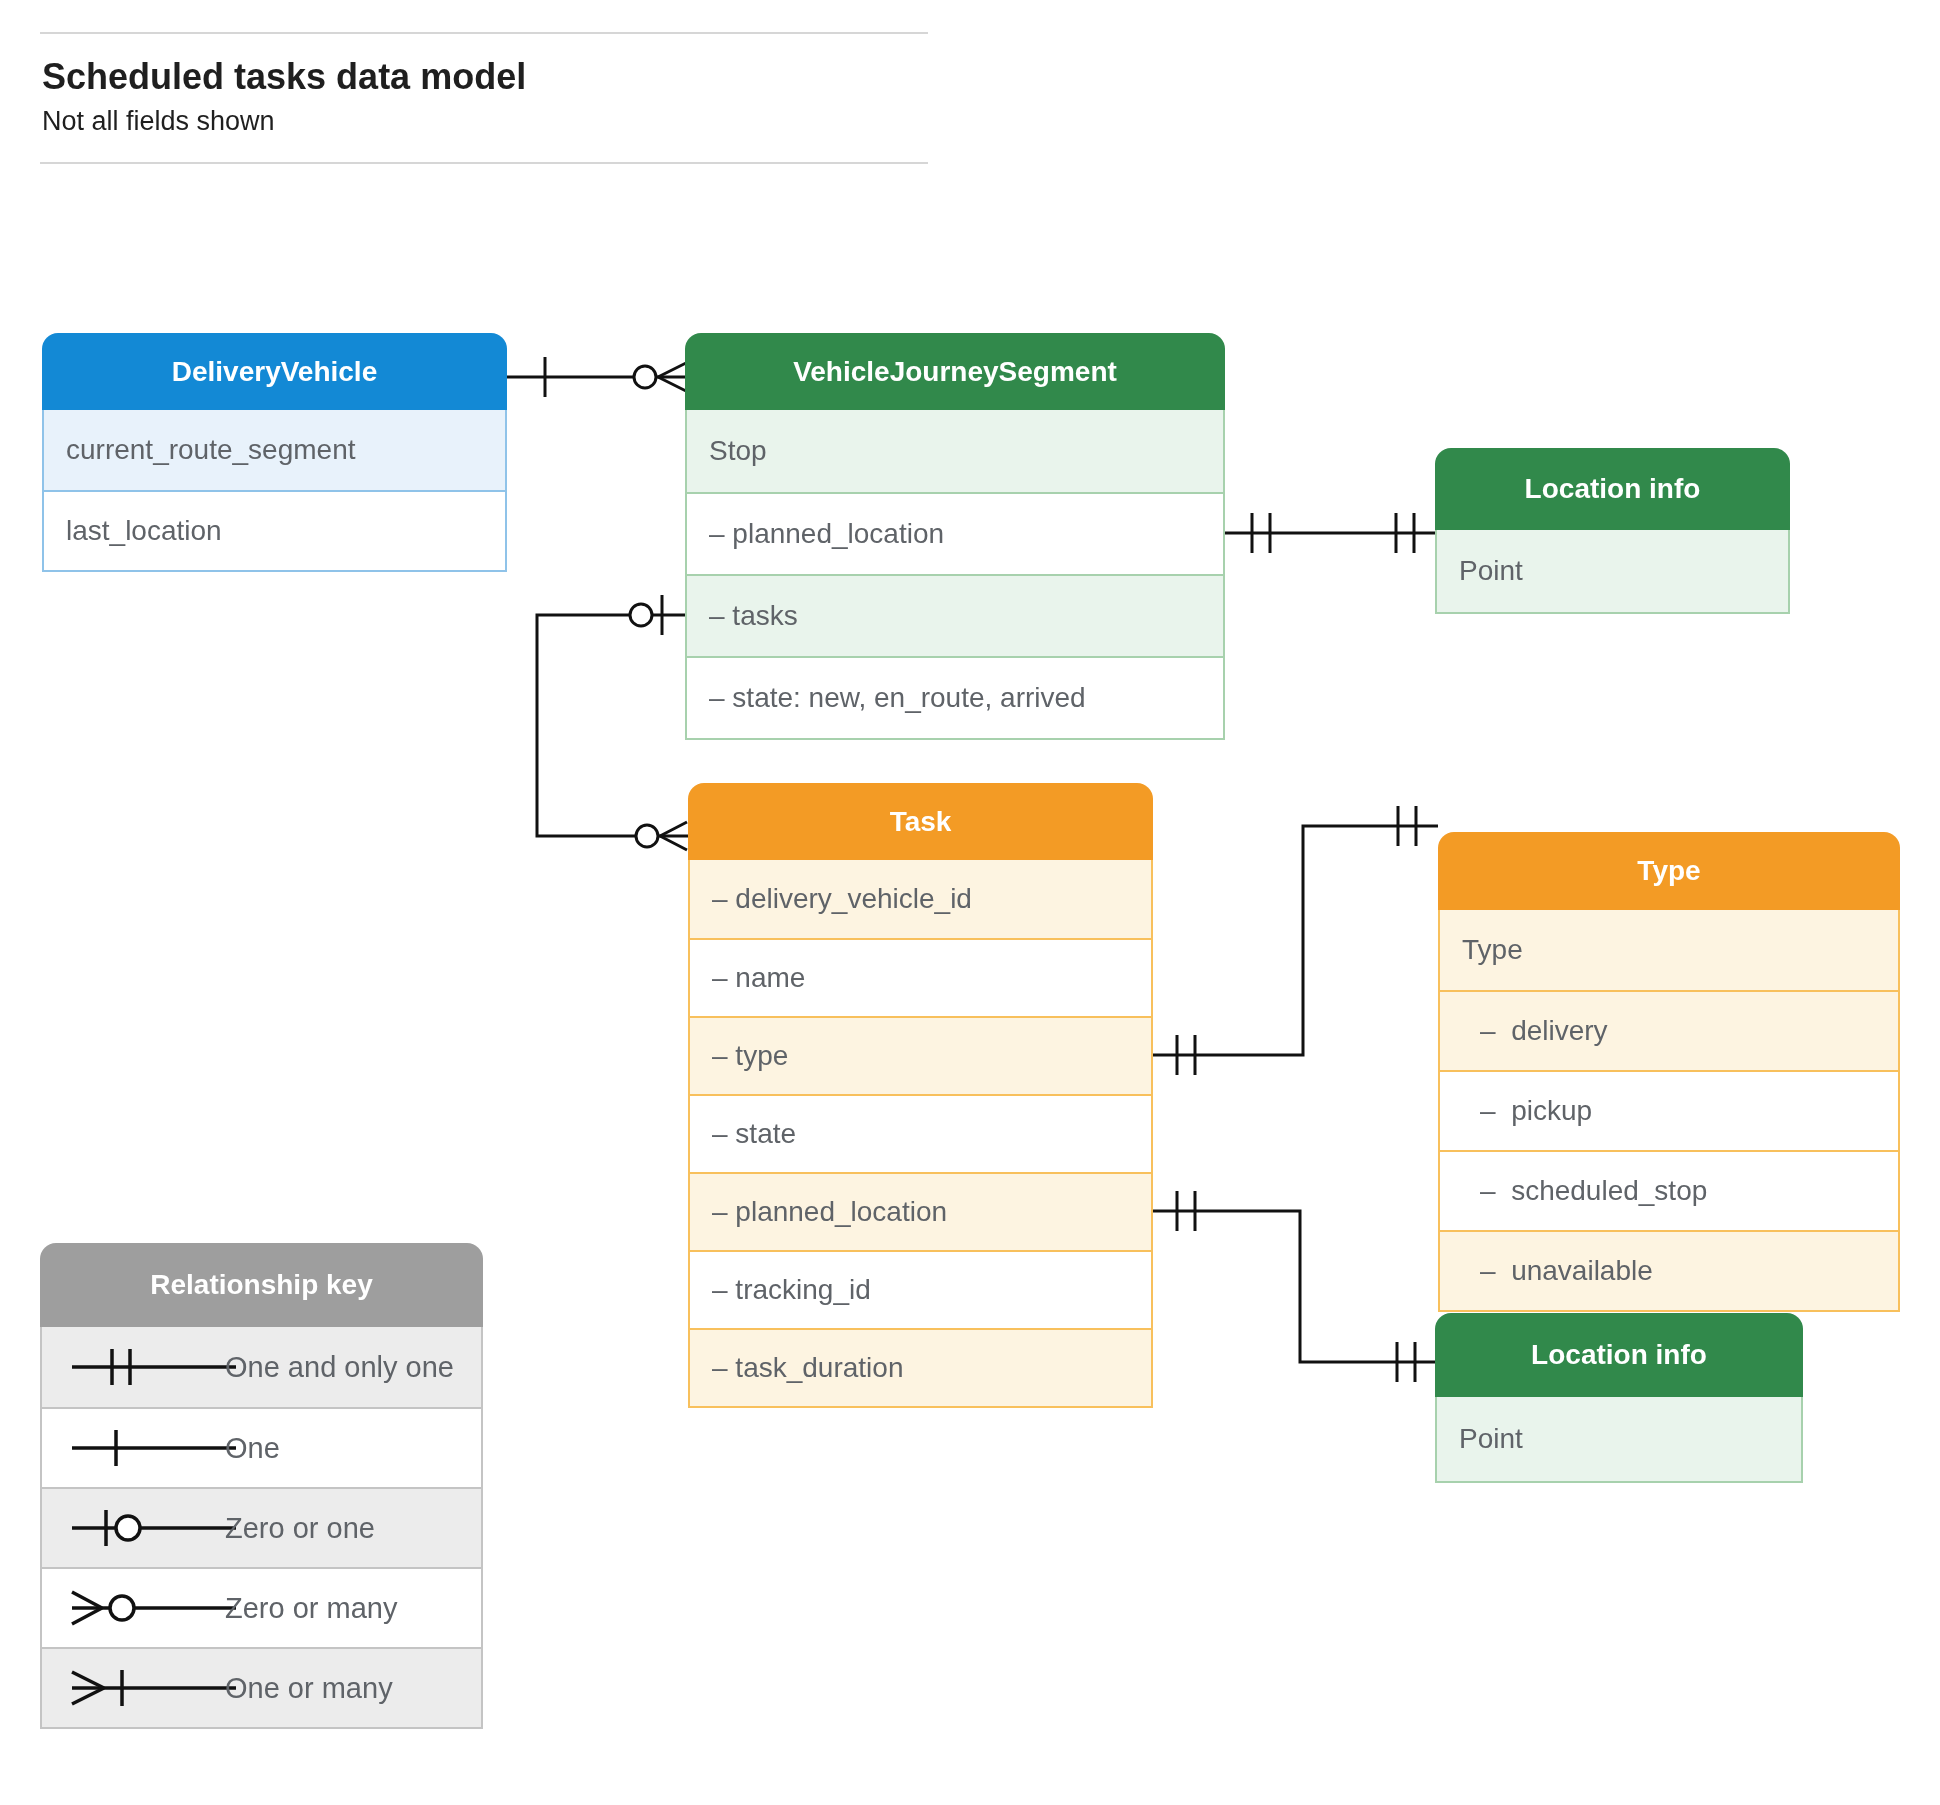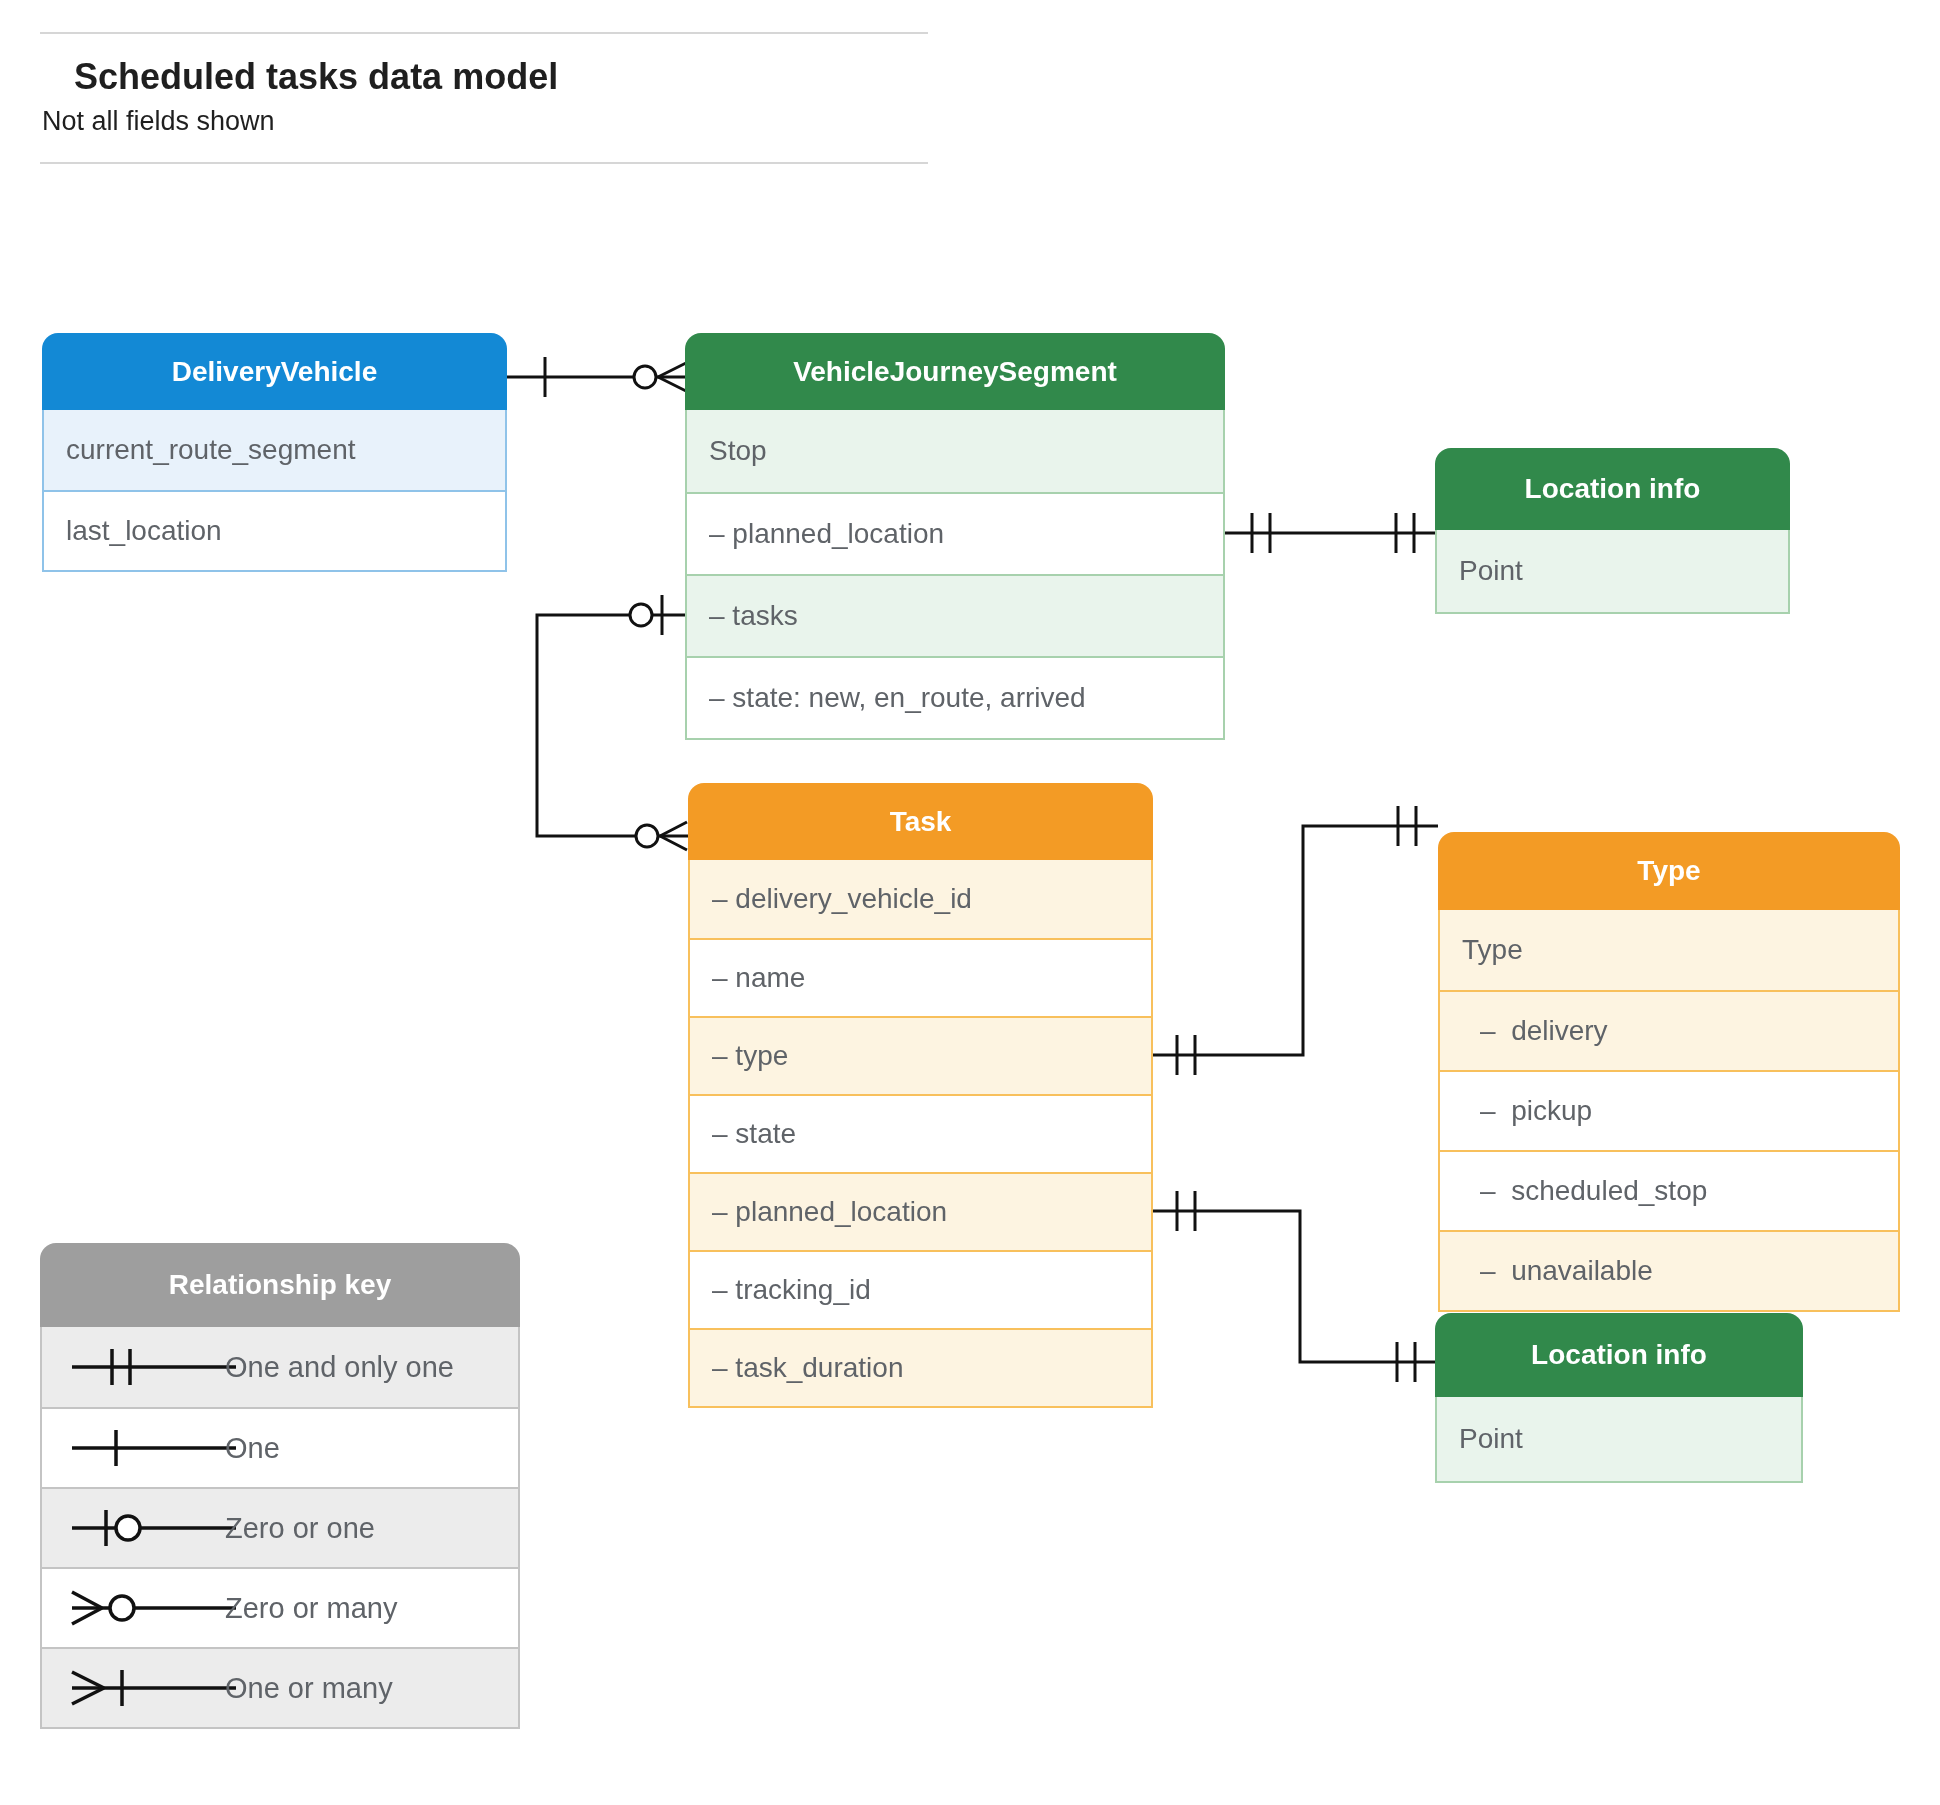"Scheduled tasks data model" .page-title { margin-left: 32px -> none }
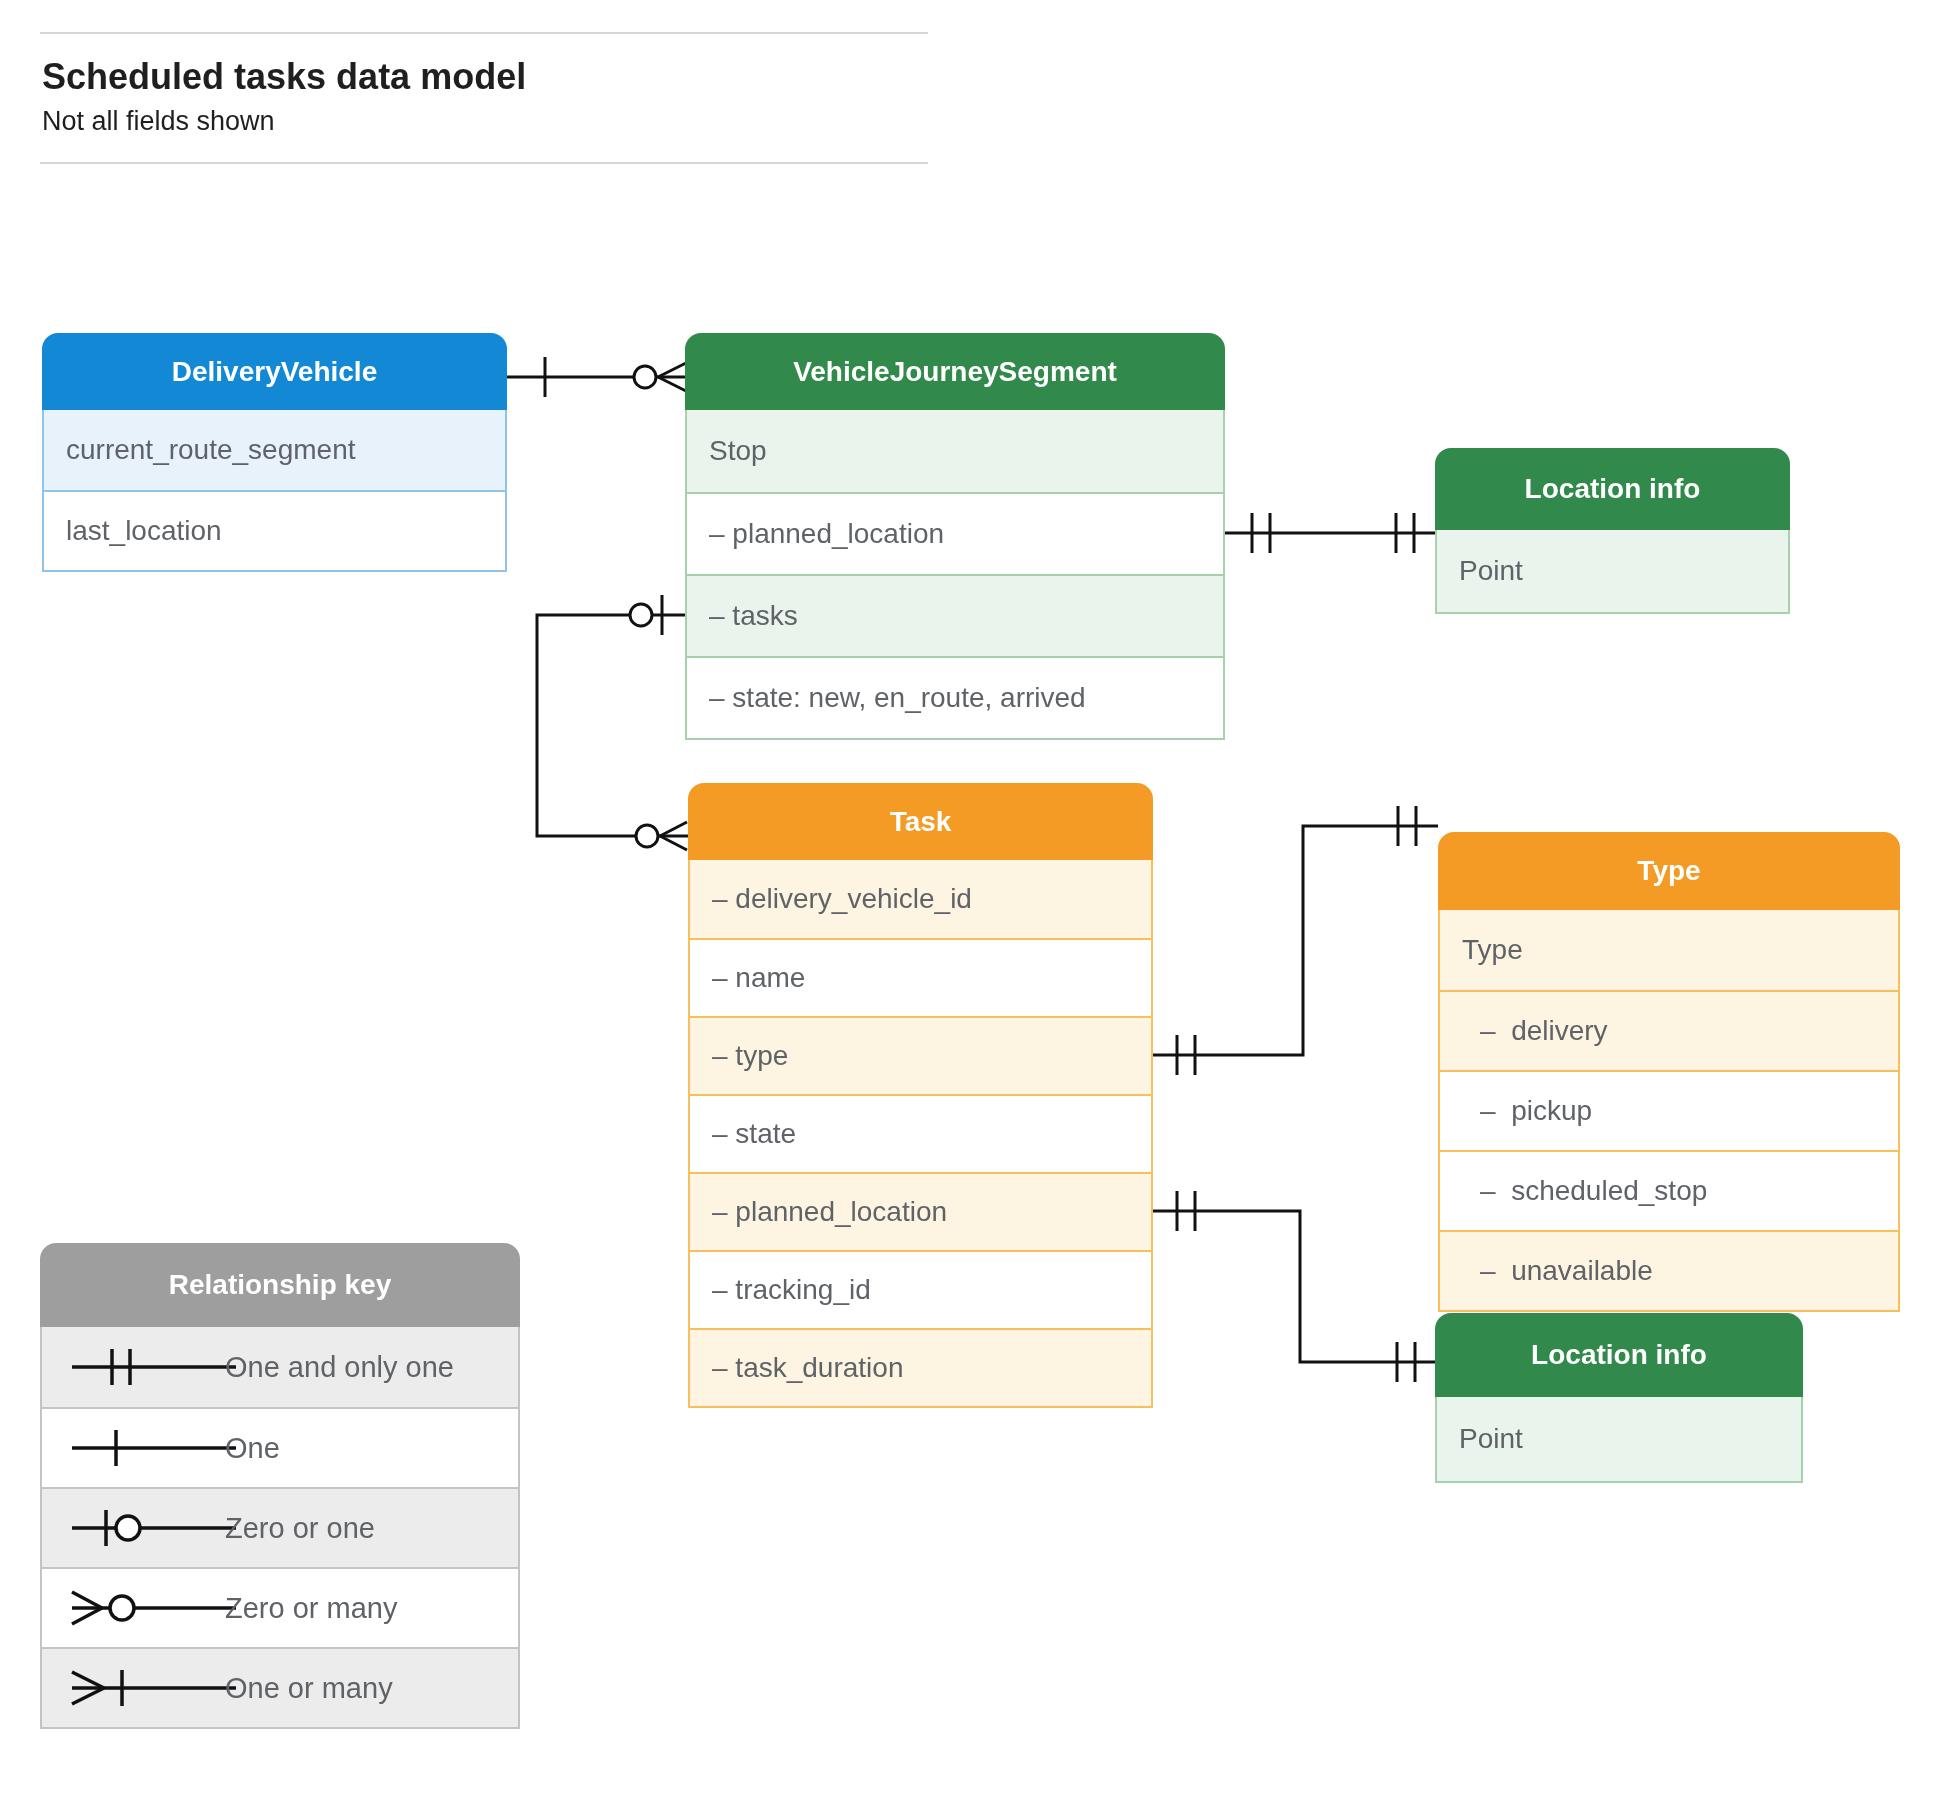"Relationship key" div.entity { width: 480px -> 443px }
